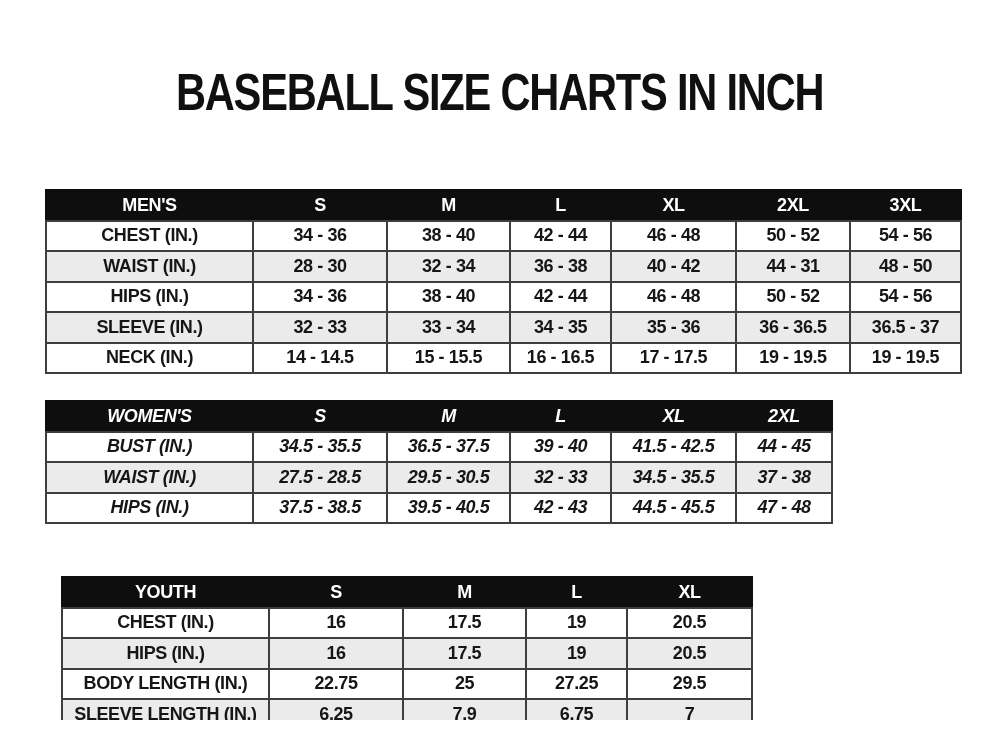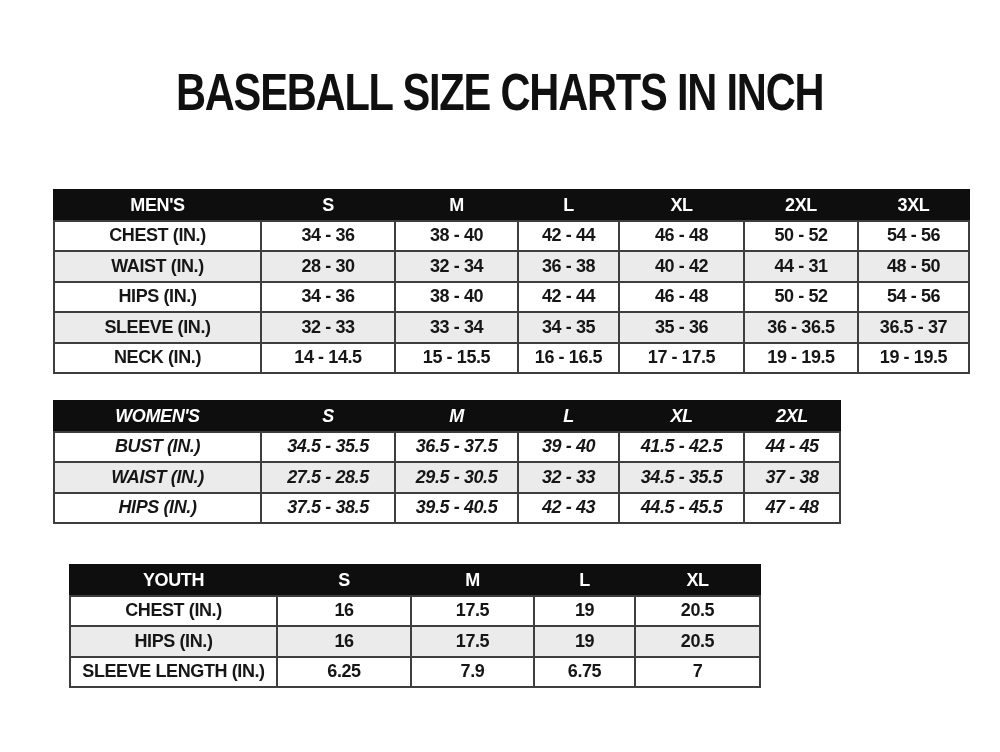"MEN'S" .tbl table { margin-left: 8px -> none }
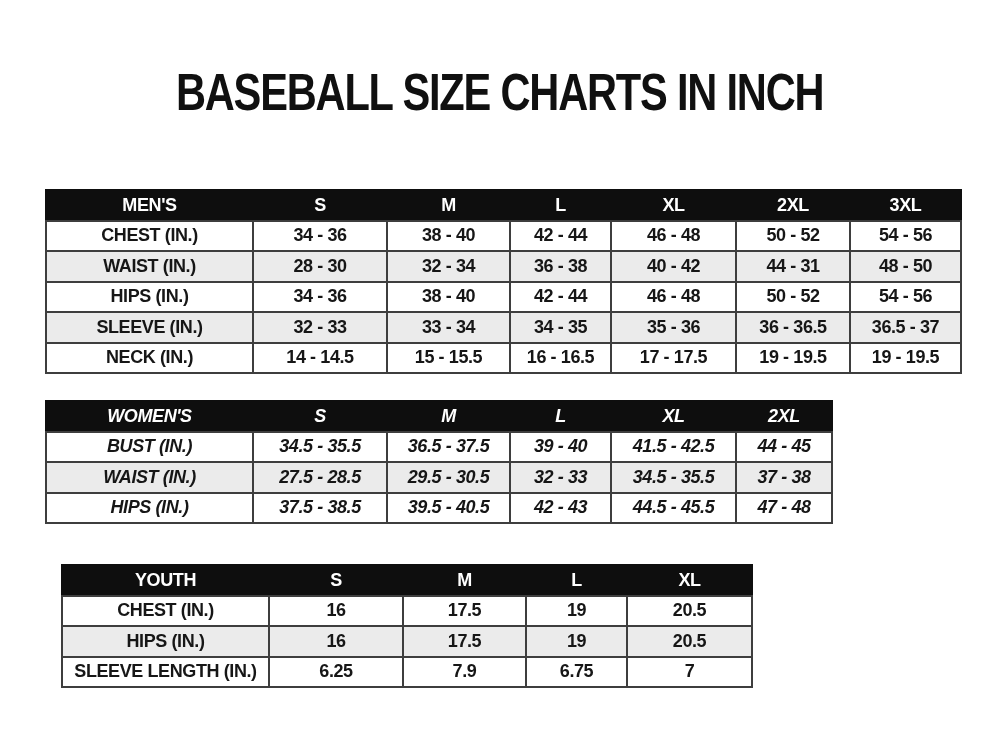"YOUTH" .tbl-youth { top: 564px -> 576px }
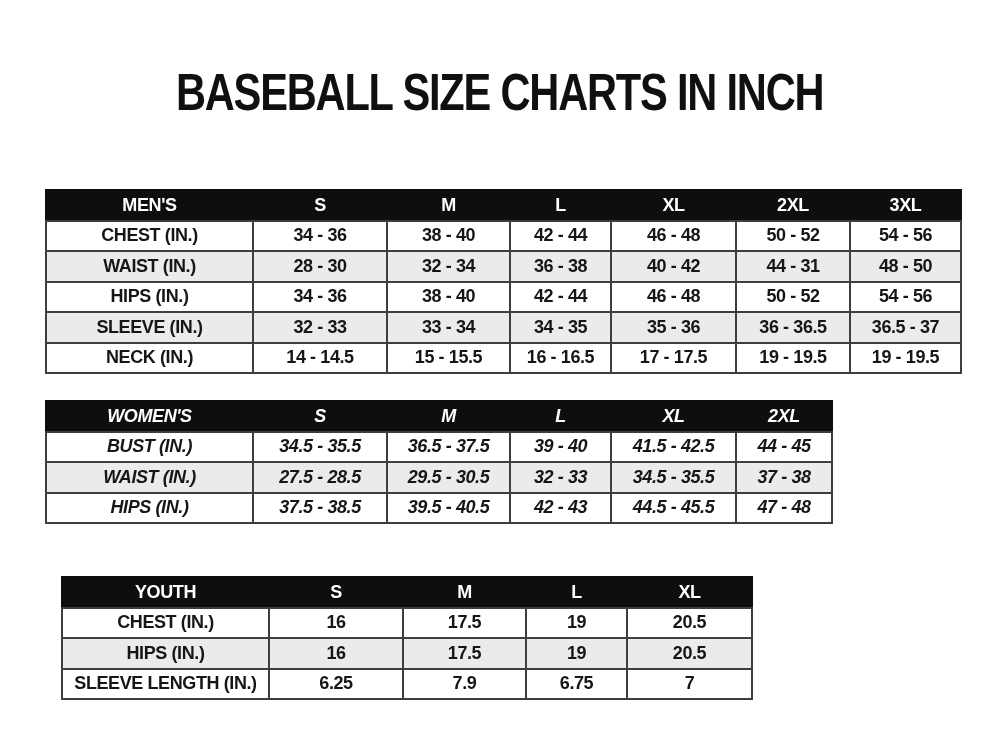"BODY LENGTH (IN.)" tr { html: none -> <tr> <th>BODY LENGTH (IN.)</th> <td>22.75</td> <td>25</td> <td>27.25</td> <td>29.5</td> </tr> }
